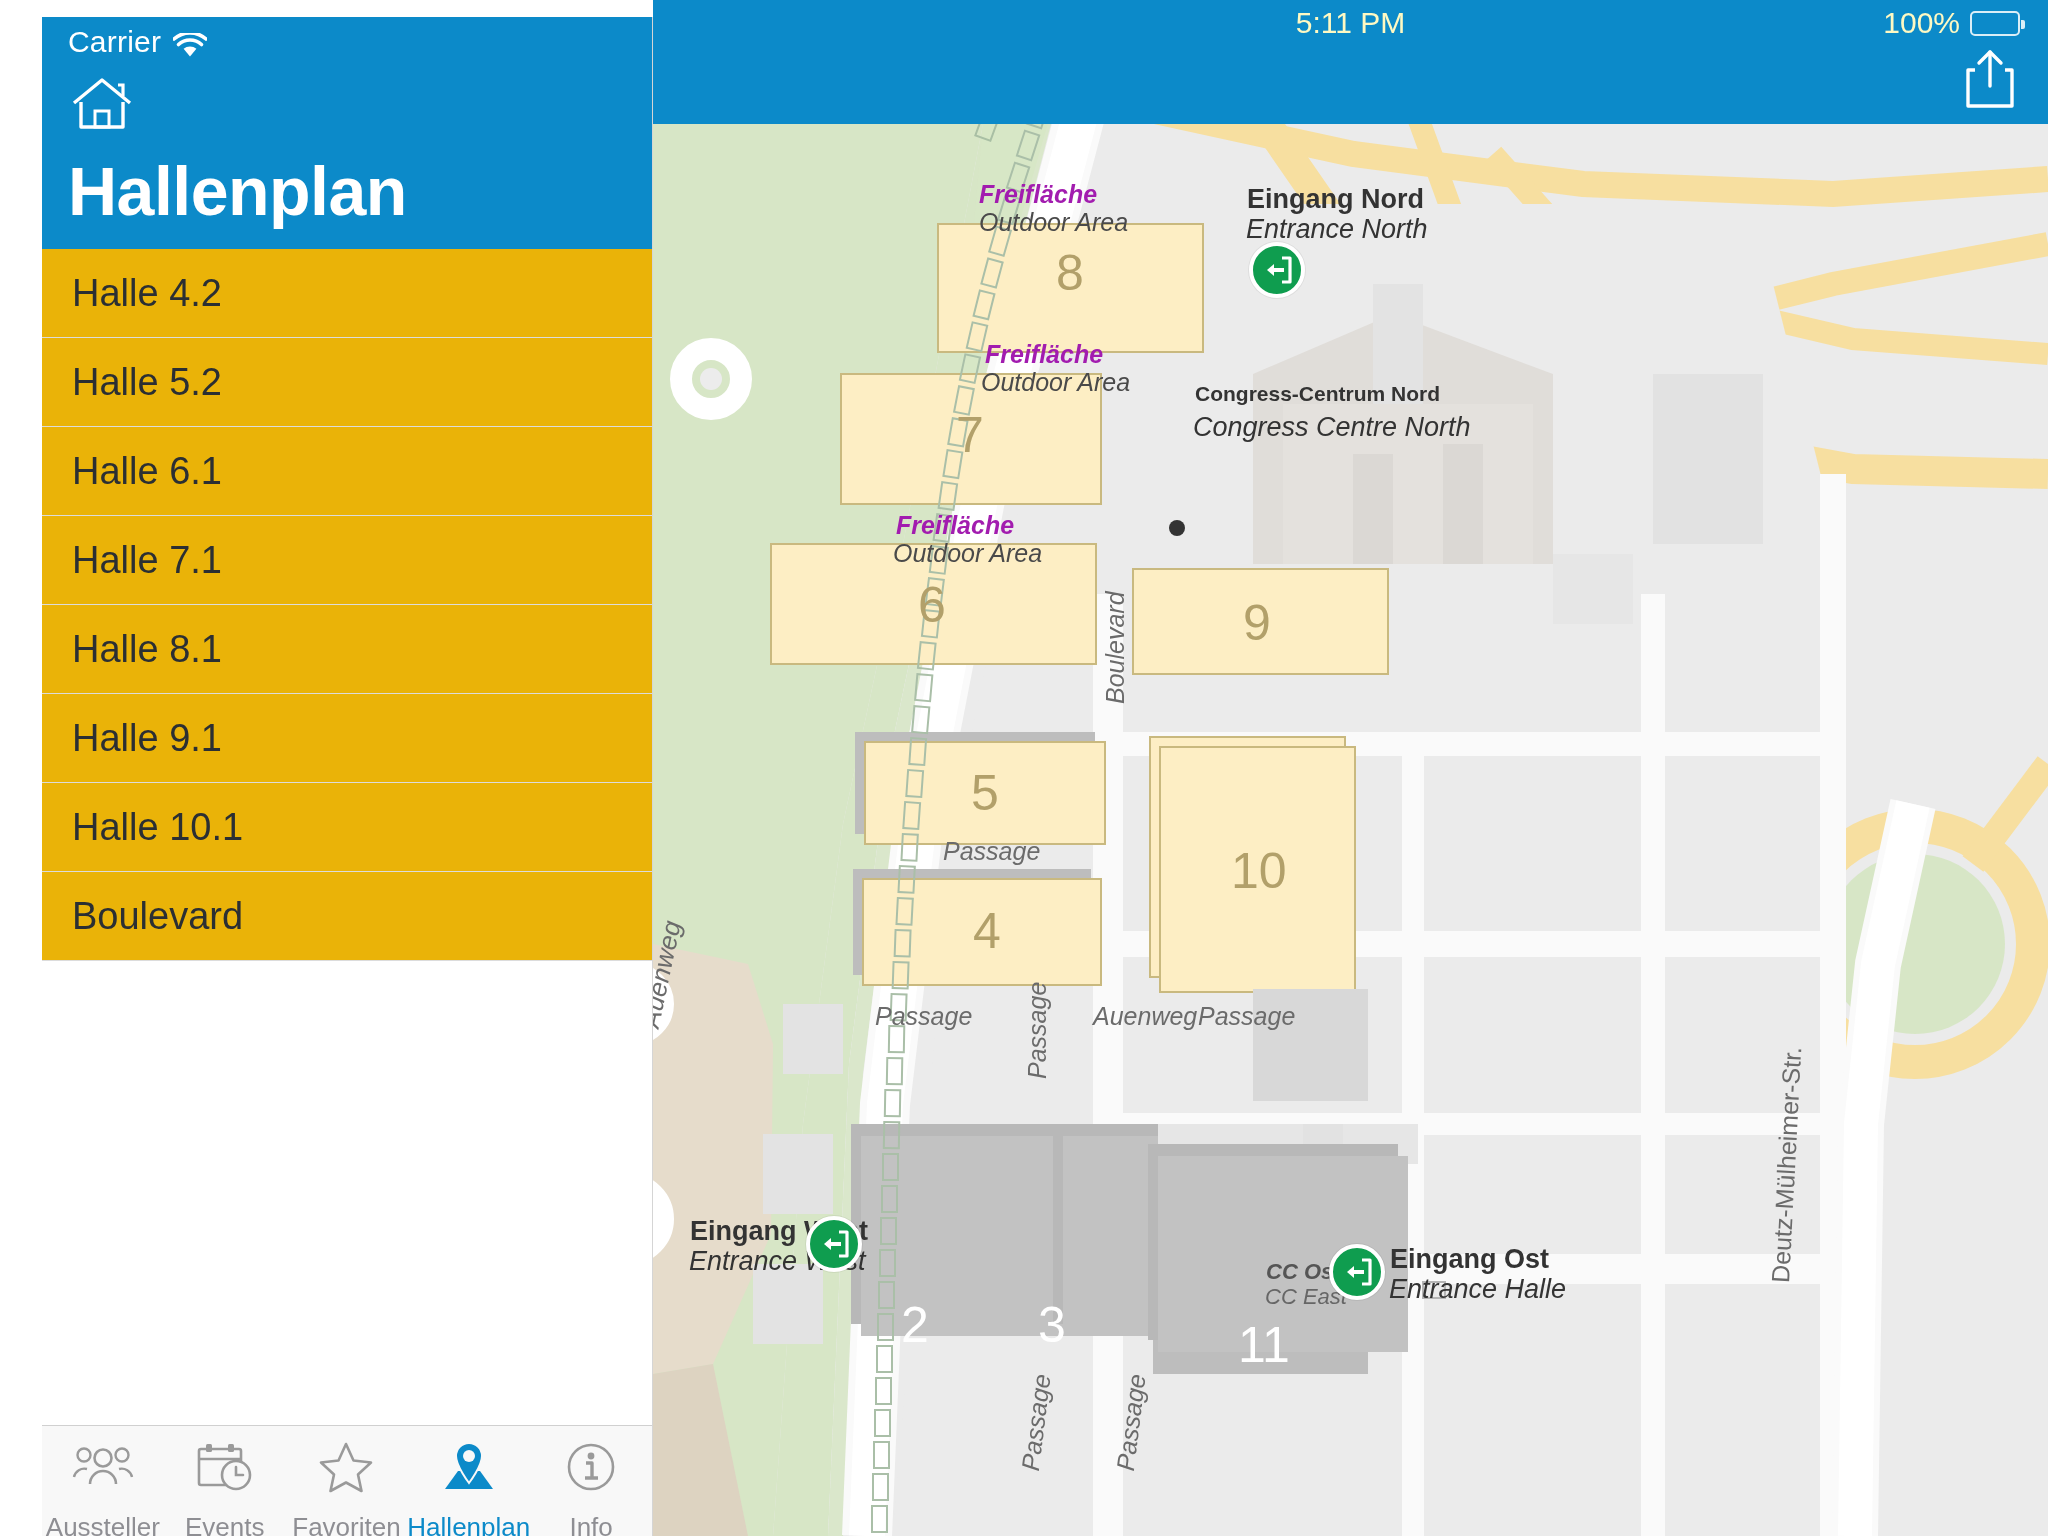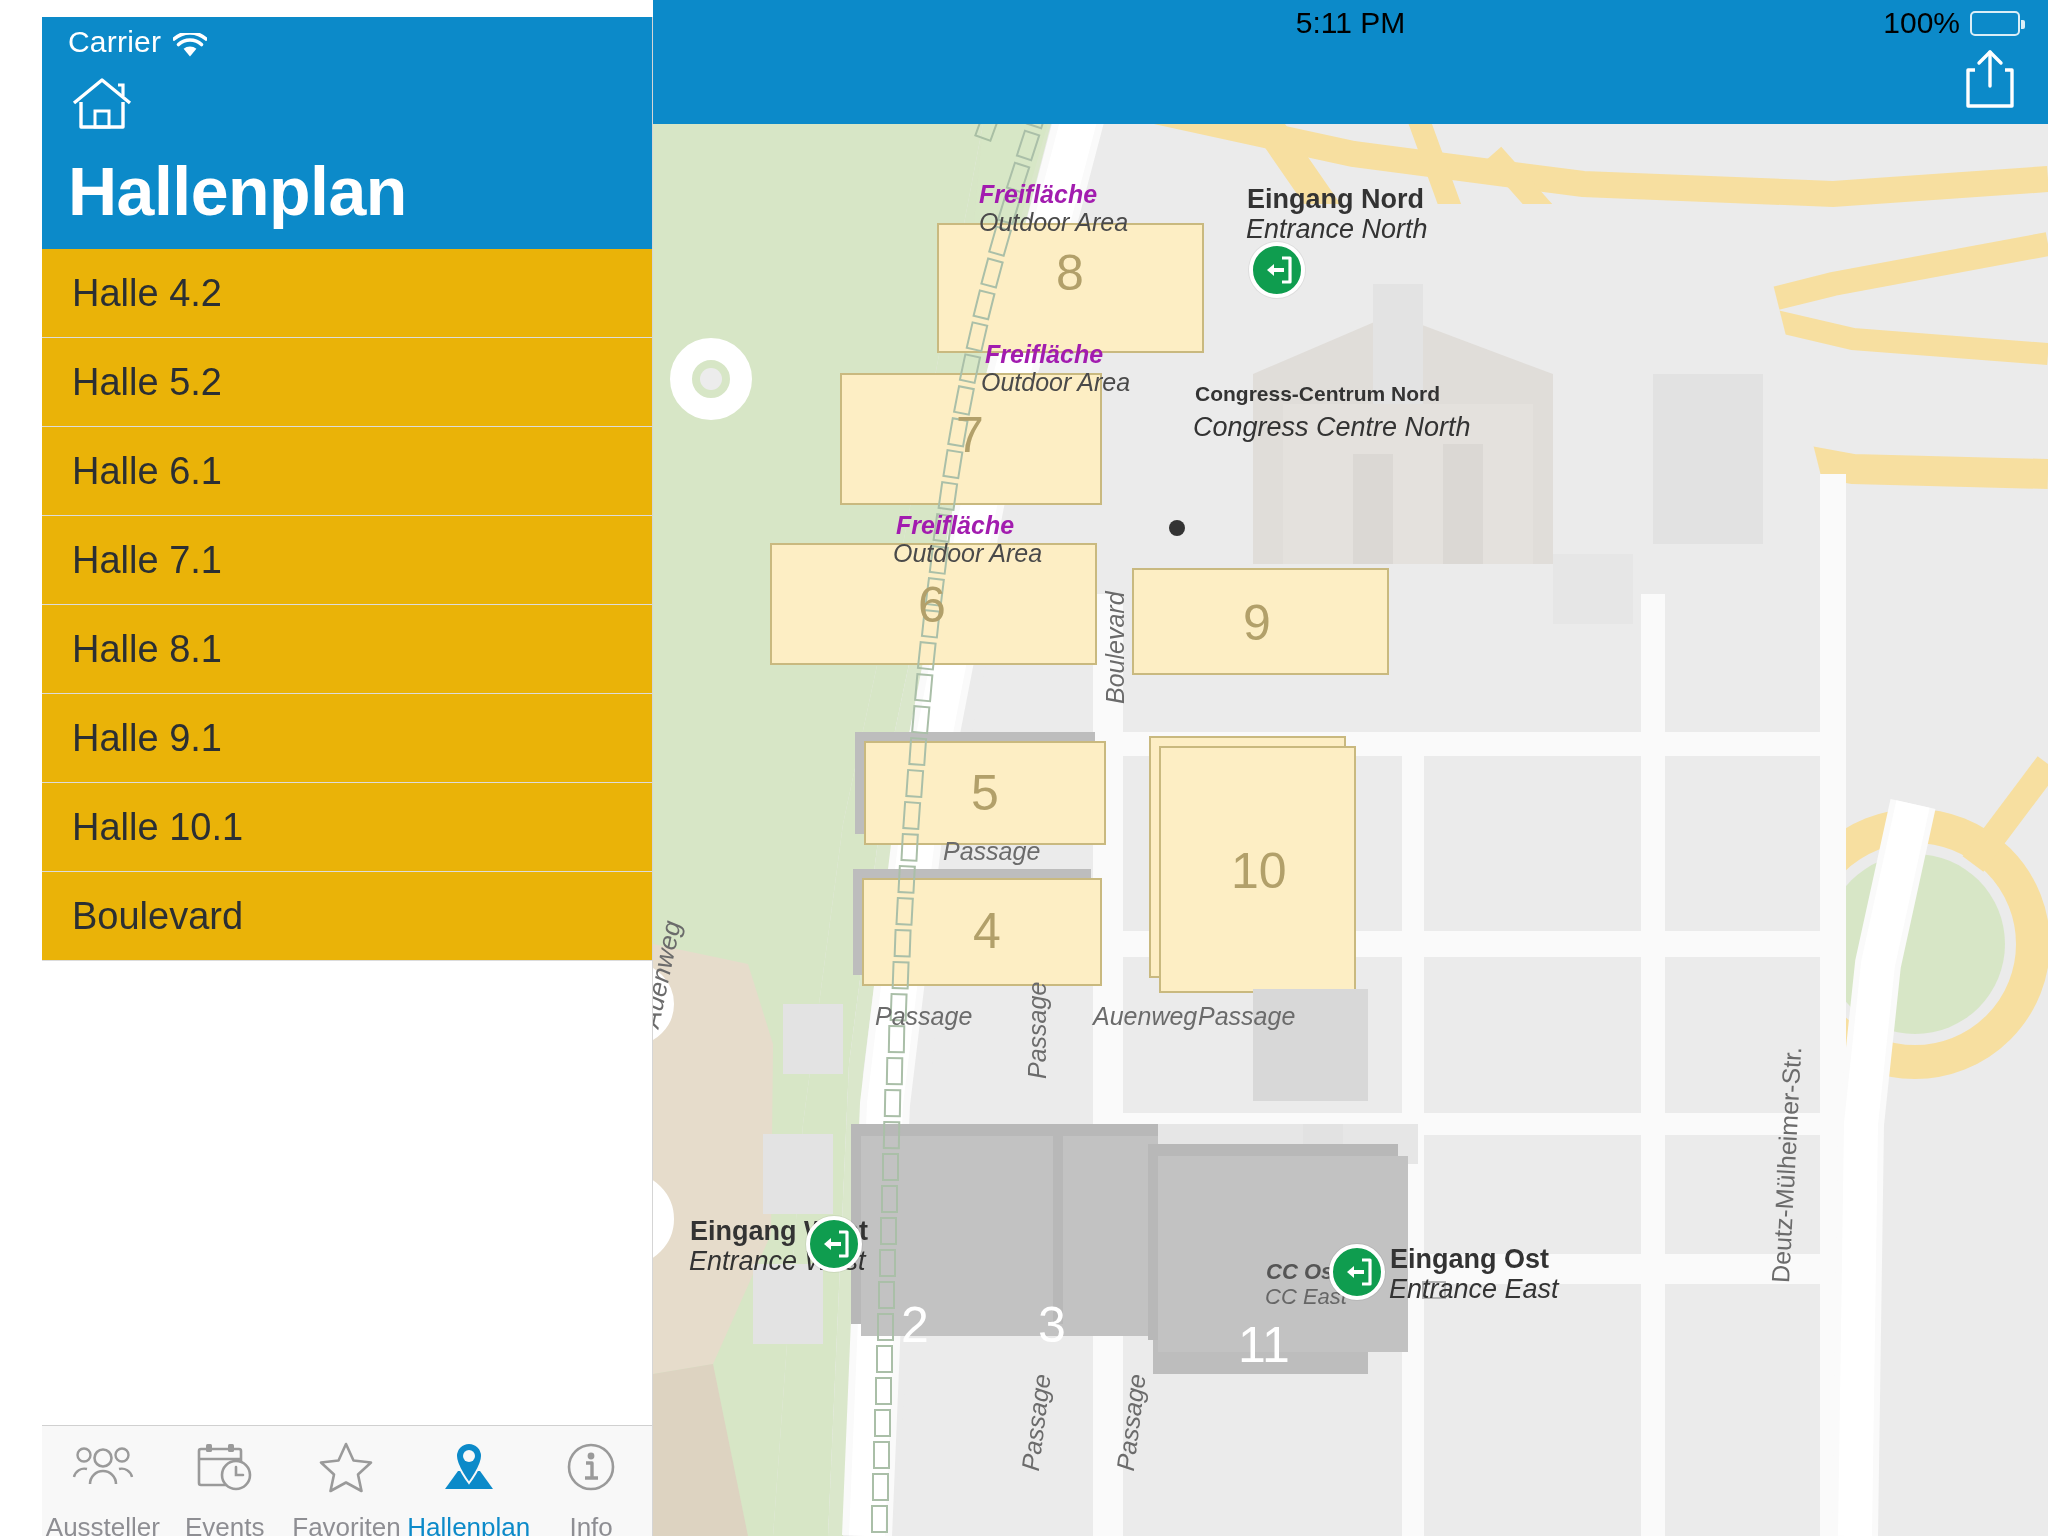"5:11 PM" #map-topbar { color: #000000 -> #fef9c3 }
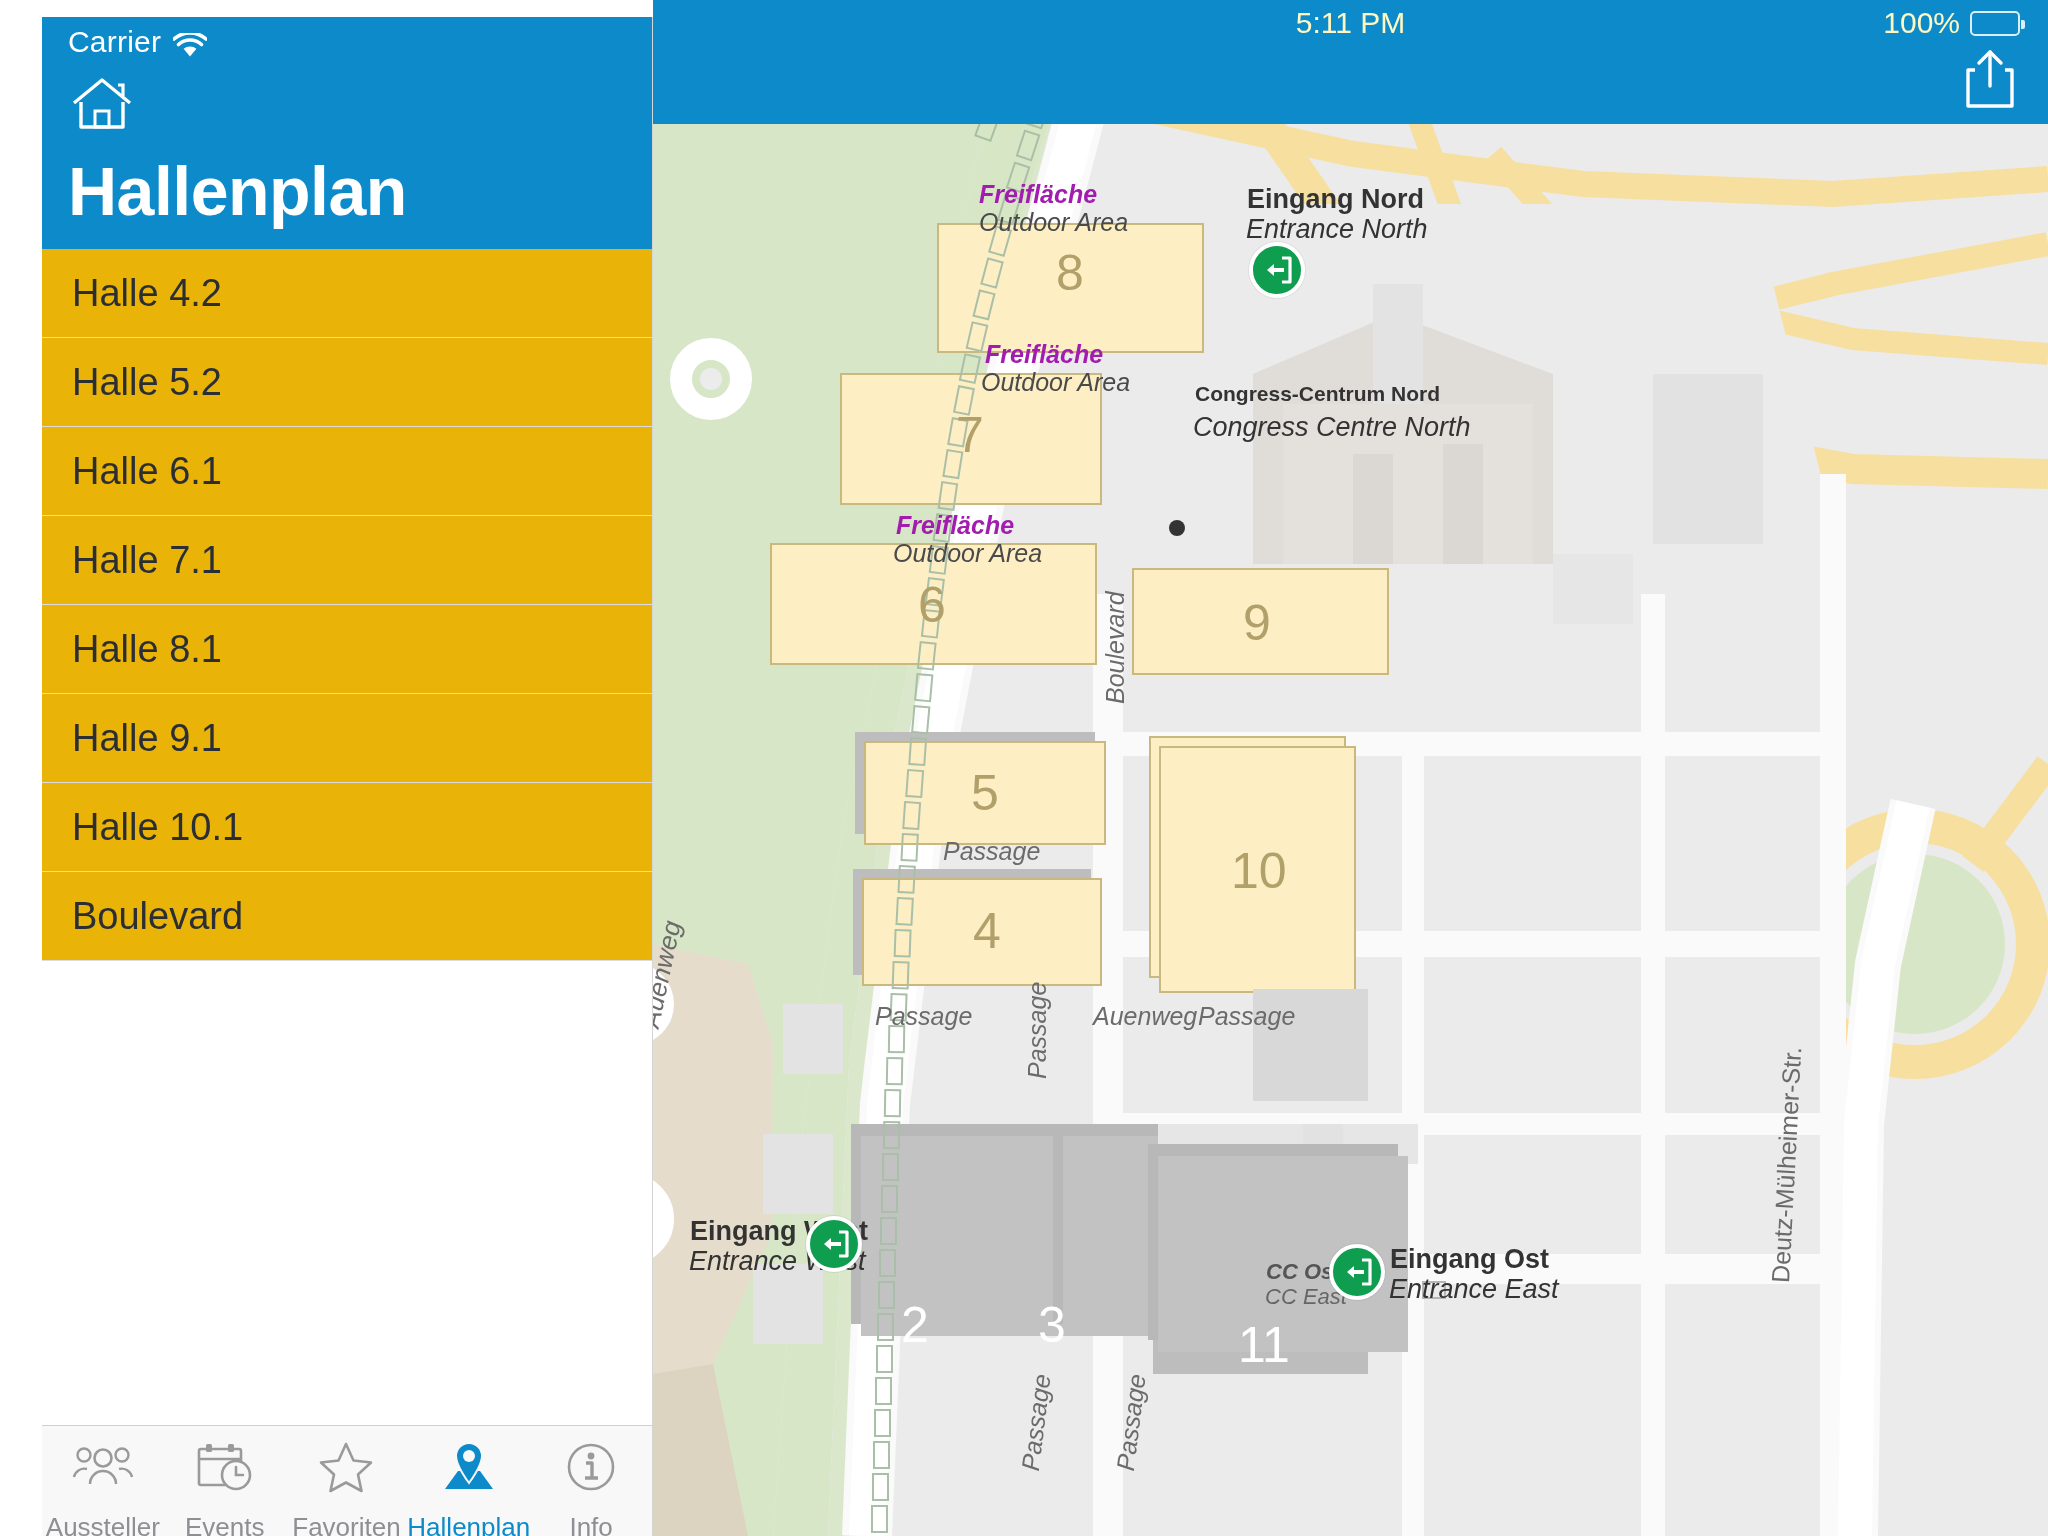"Entrance East" div.m-label { text: East -> Halle }
